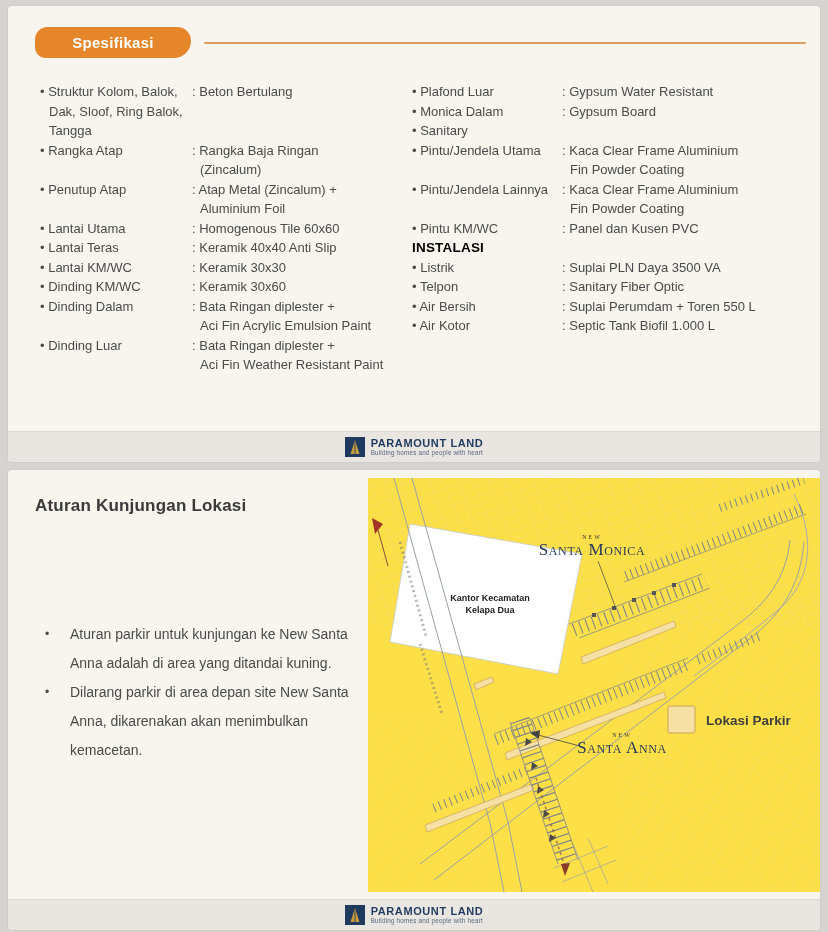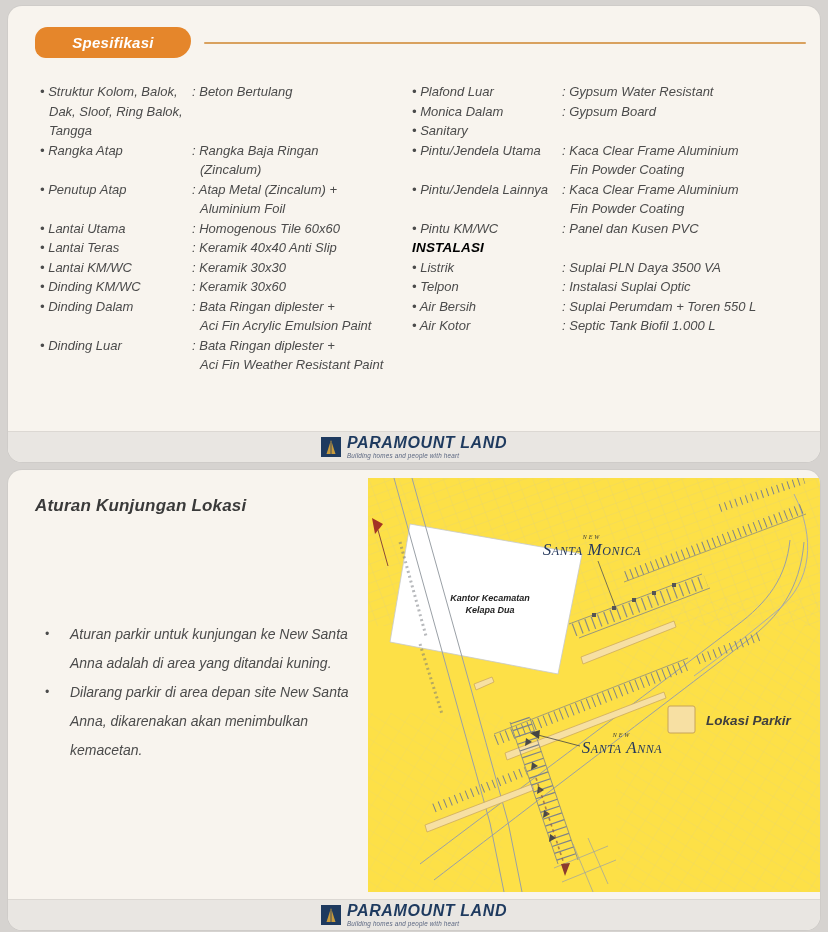"Spesifikasi" .card { border-radius: 14px -> 4px; font-style: italic -> none }
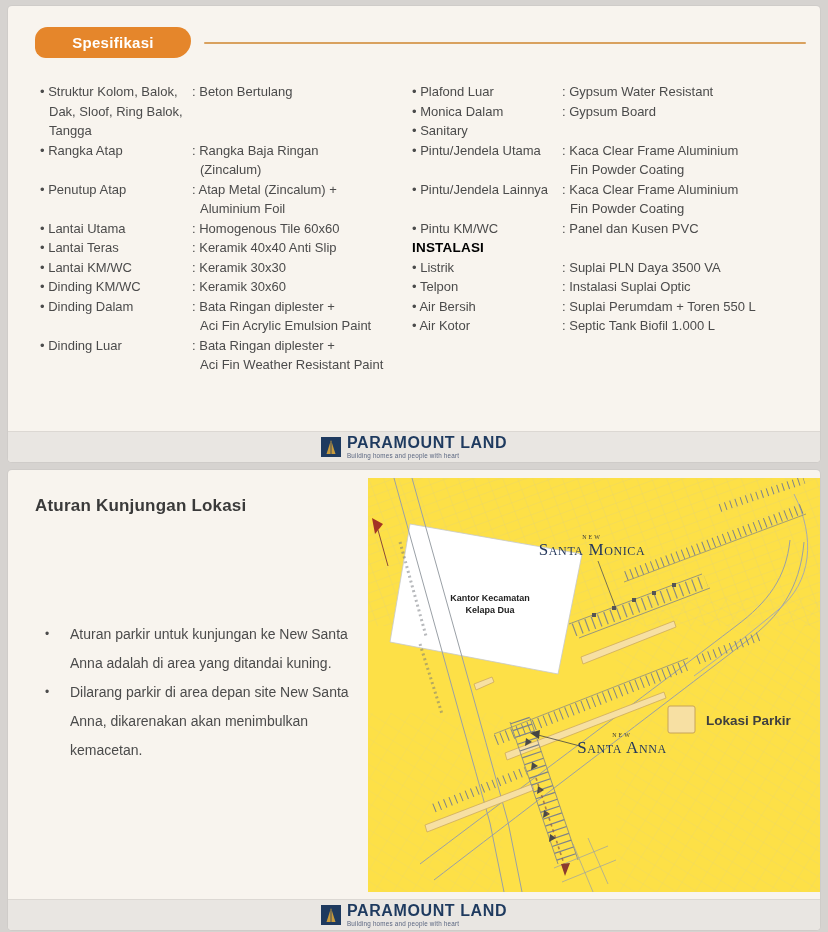": Instalasi Suplai Optic" div.val-line { text: Instalasi Suplai -> Sanitary Fiber }
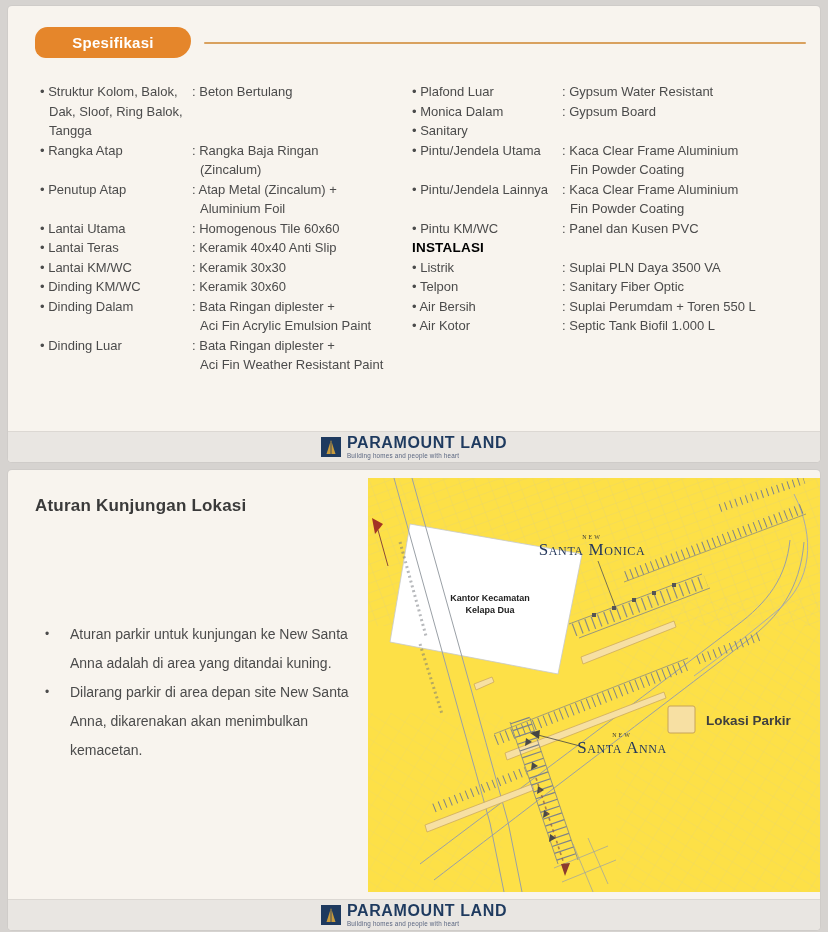"PARAMOUNT LAND" .logo-brand { font-size: 16px -> 11px }
